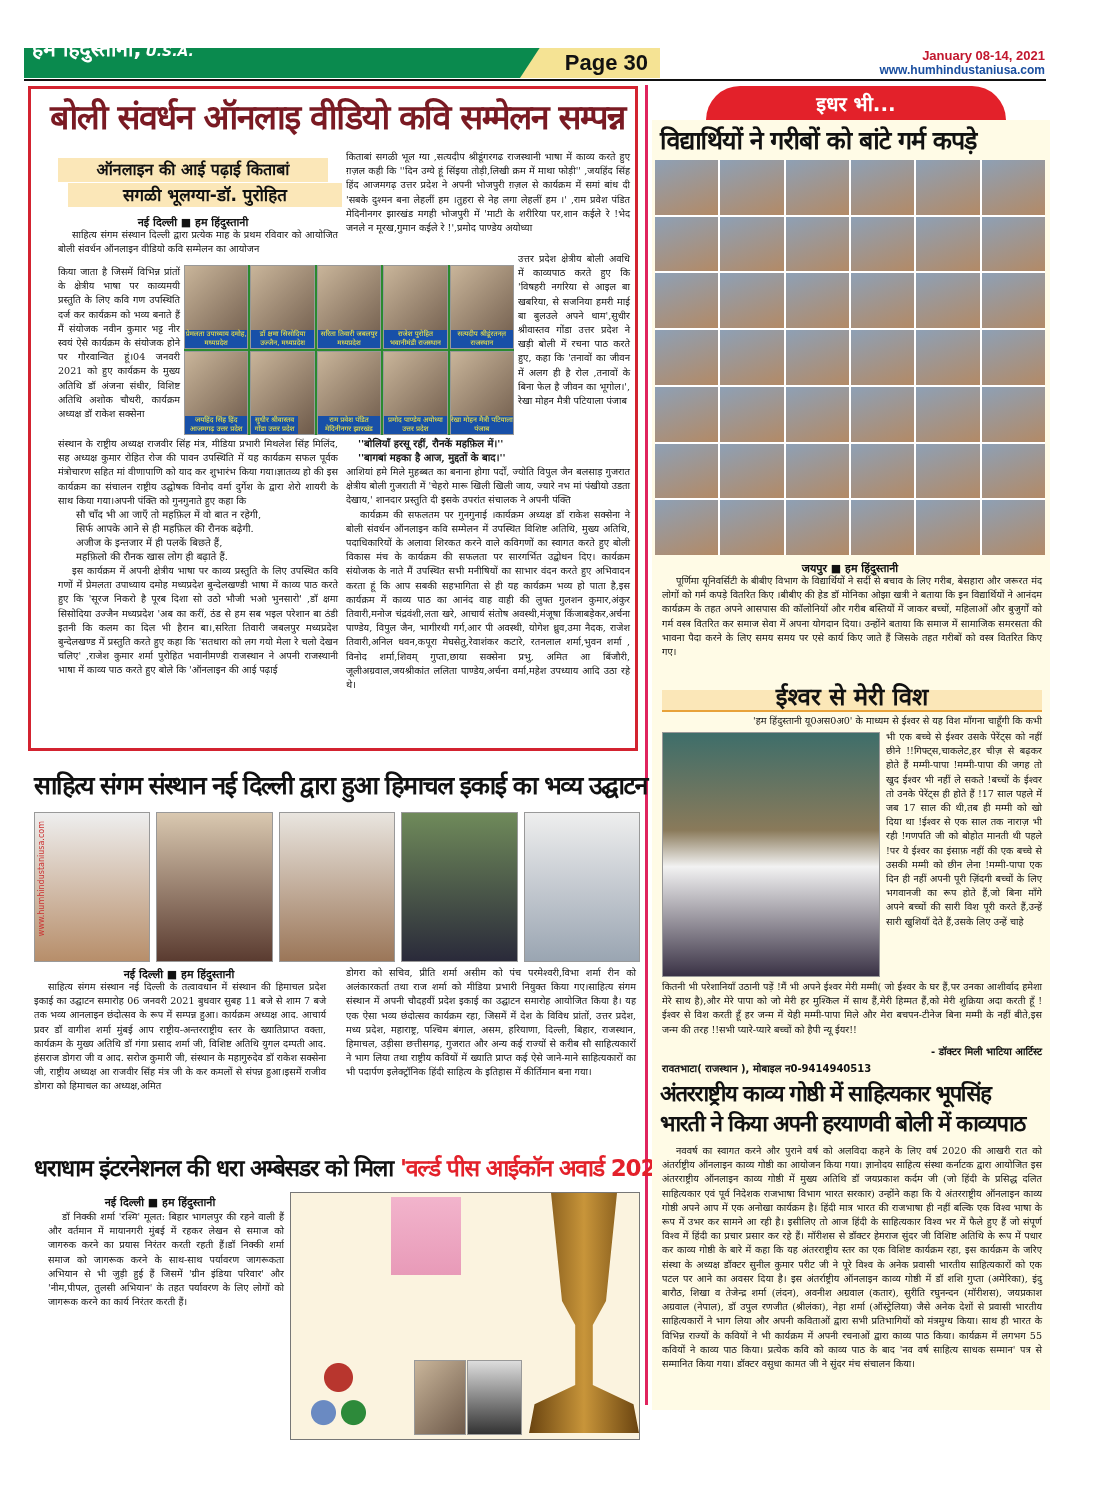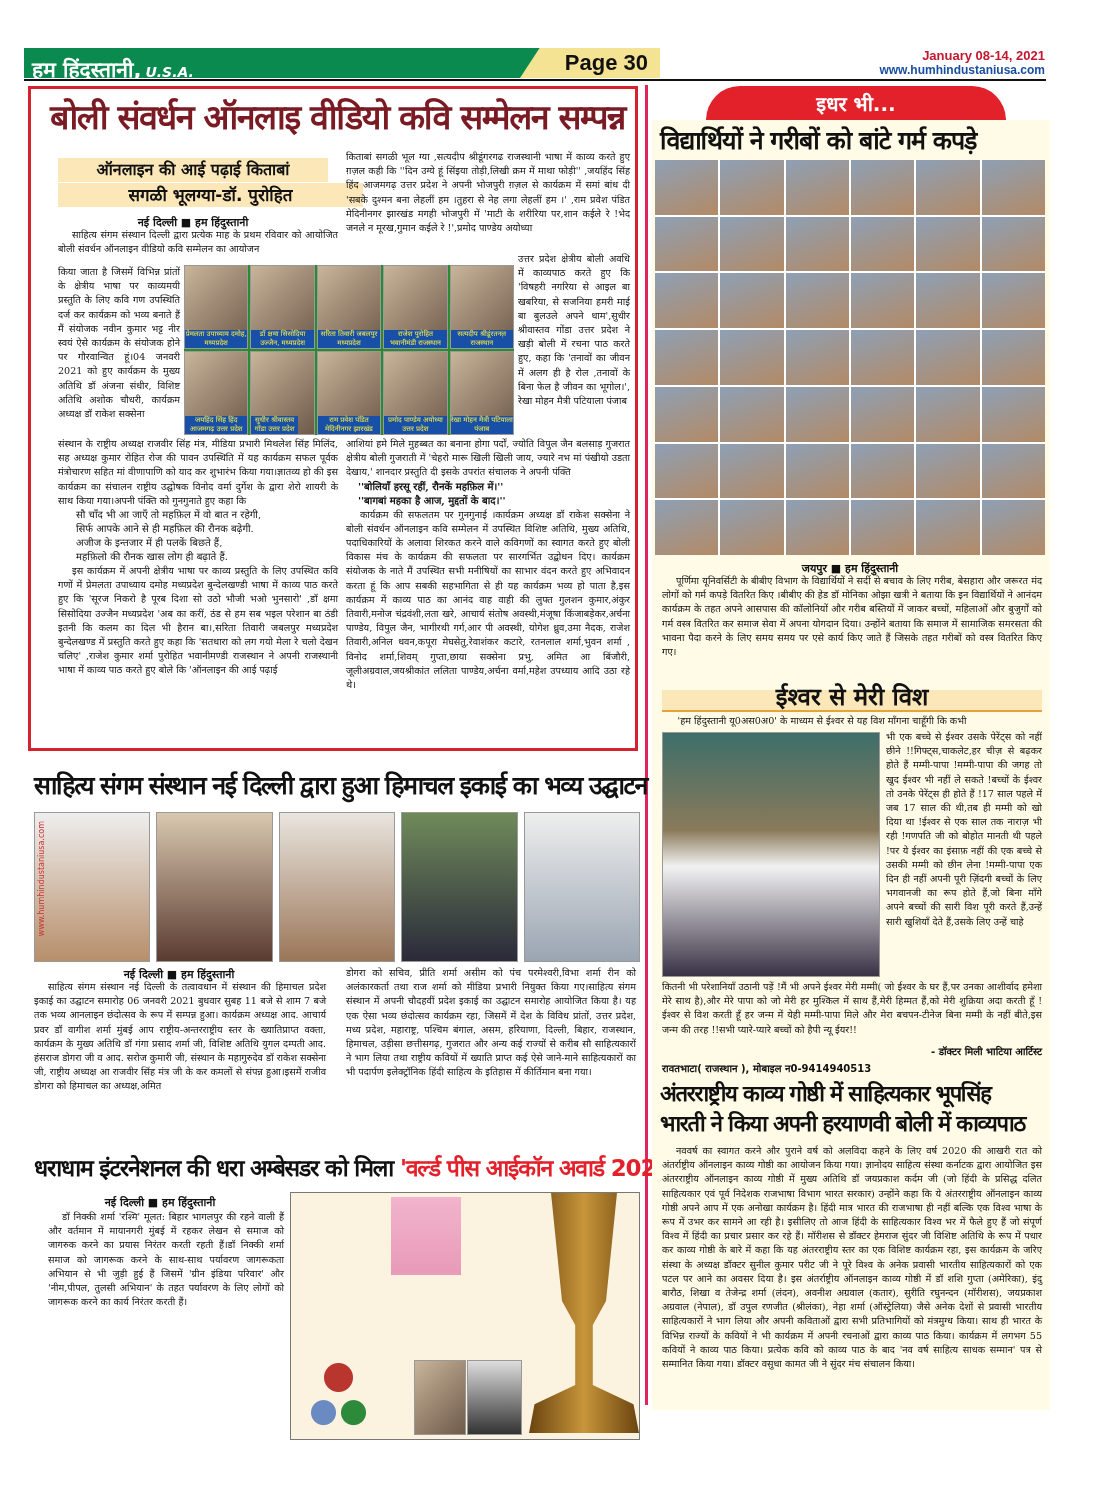"हम हिंदुस्तानी, U.S.A." .hdr-title { line-height: 44px -> 34px; top: 48px -> 32px }
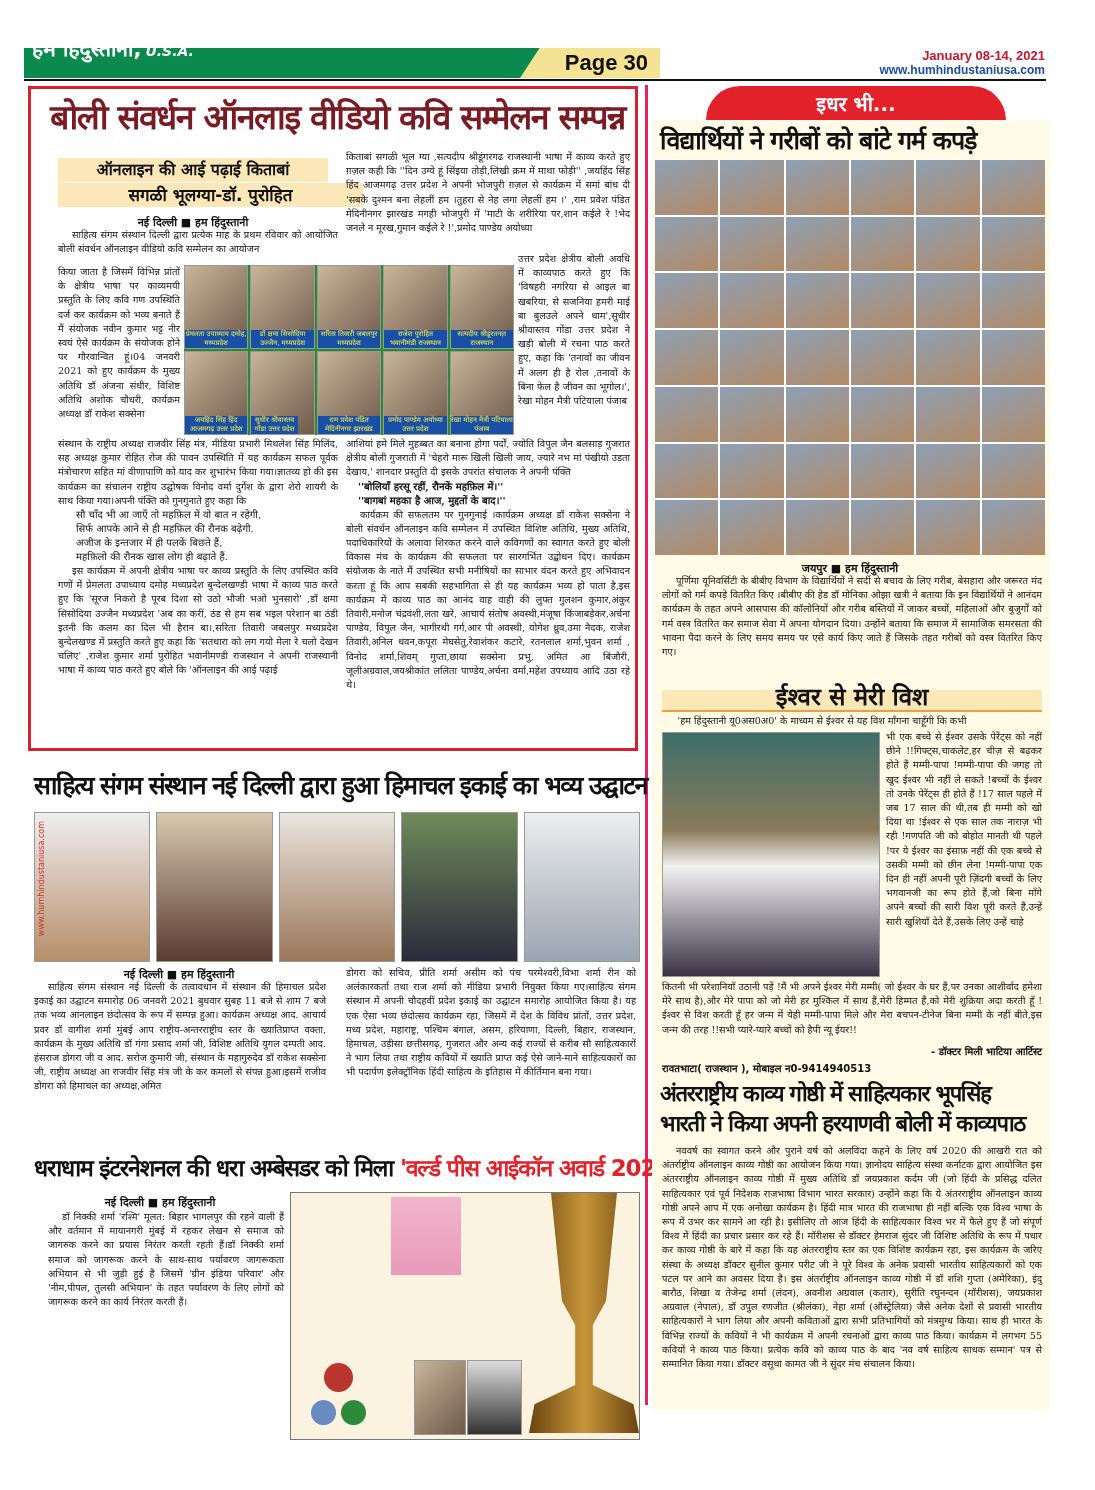"सगळी भूलग्या-डॉ. पुरोहित" div.abs { left: 58px -> 68px; width: 305px -> 274px }
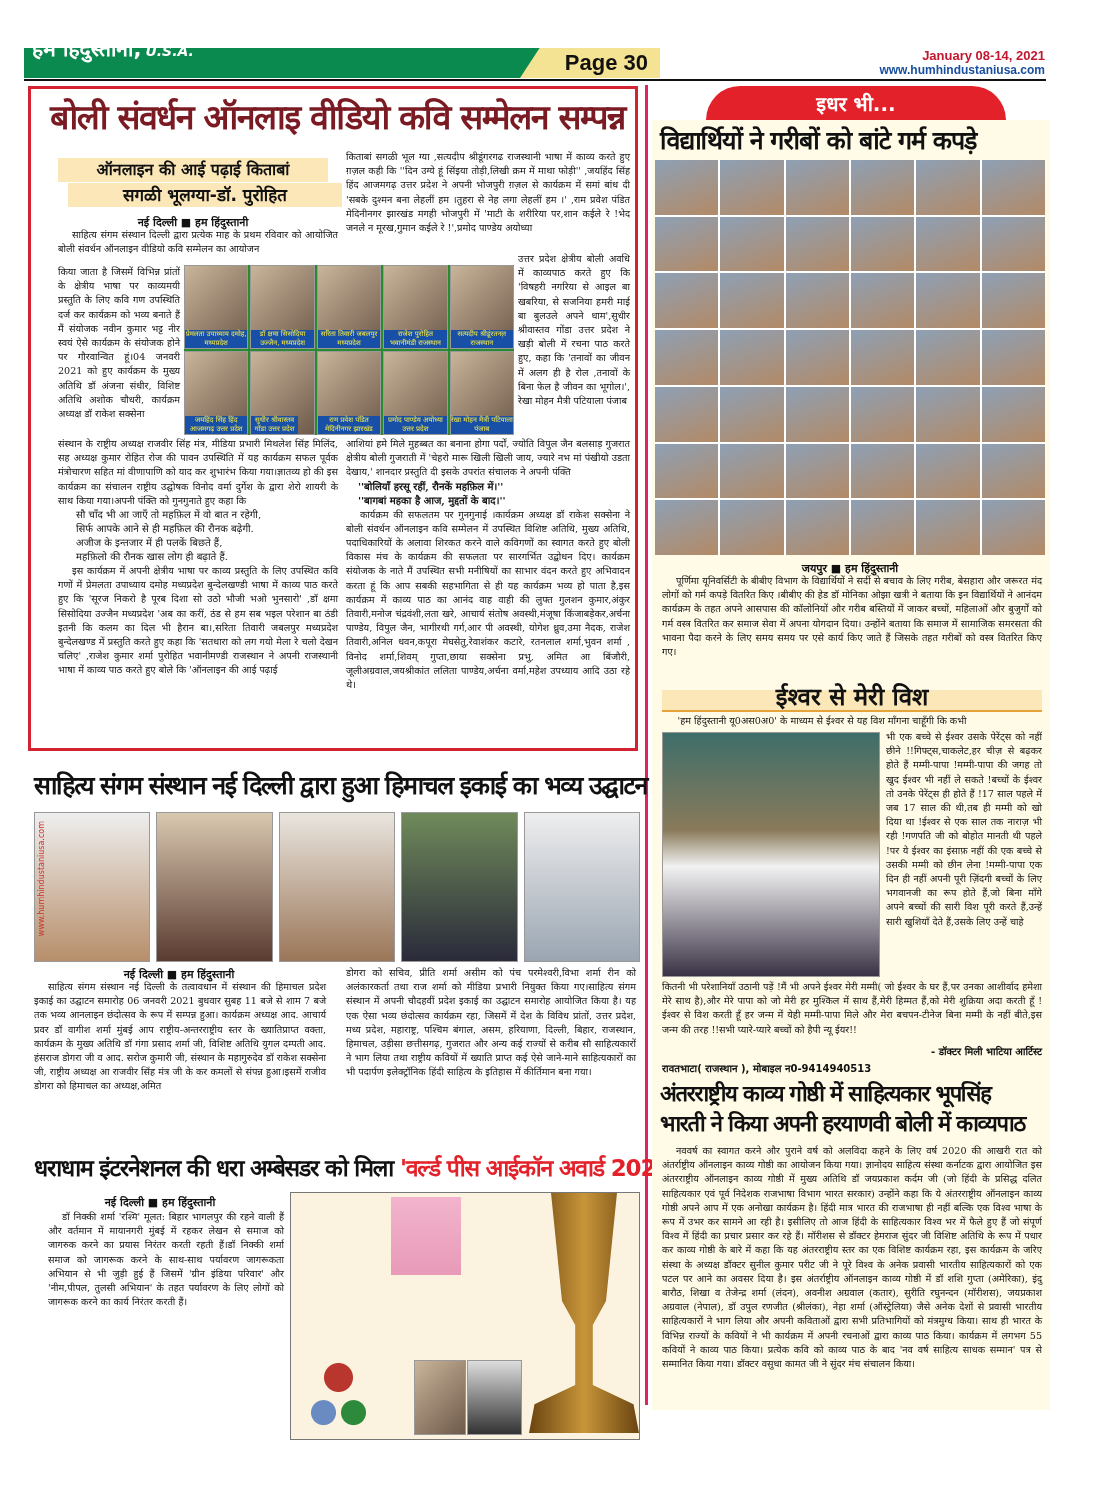"आशियां हमे मिले मुहब्बत का" div { order: before "''बोलियाँ हरसू रहीं, रौनकें महफ़िल" -> after "''बोलियाँ हरसू रहीं, रौनकें महफ़िल" }
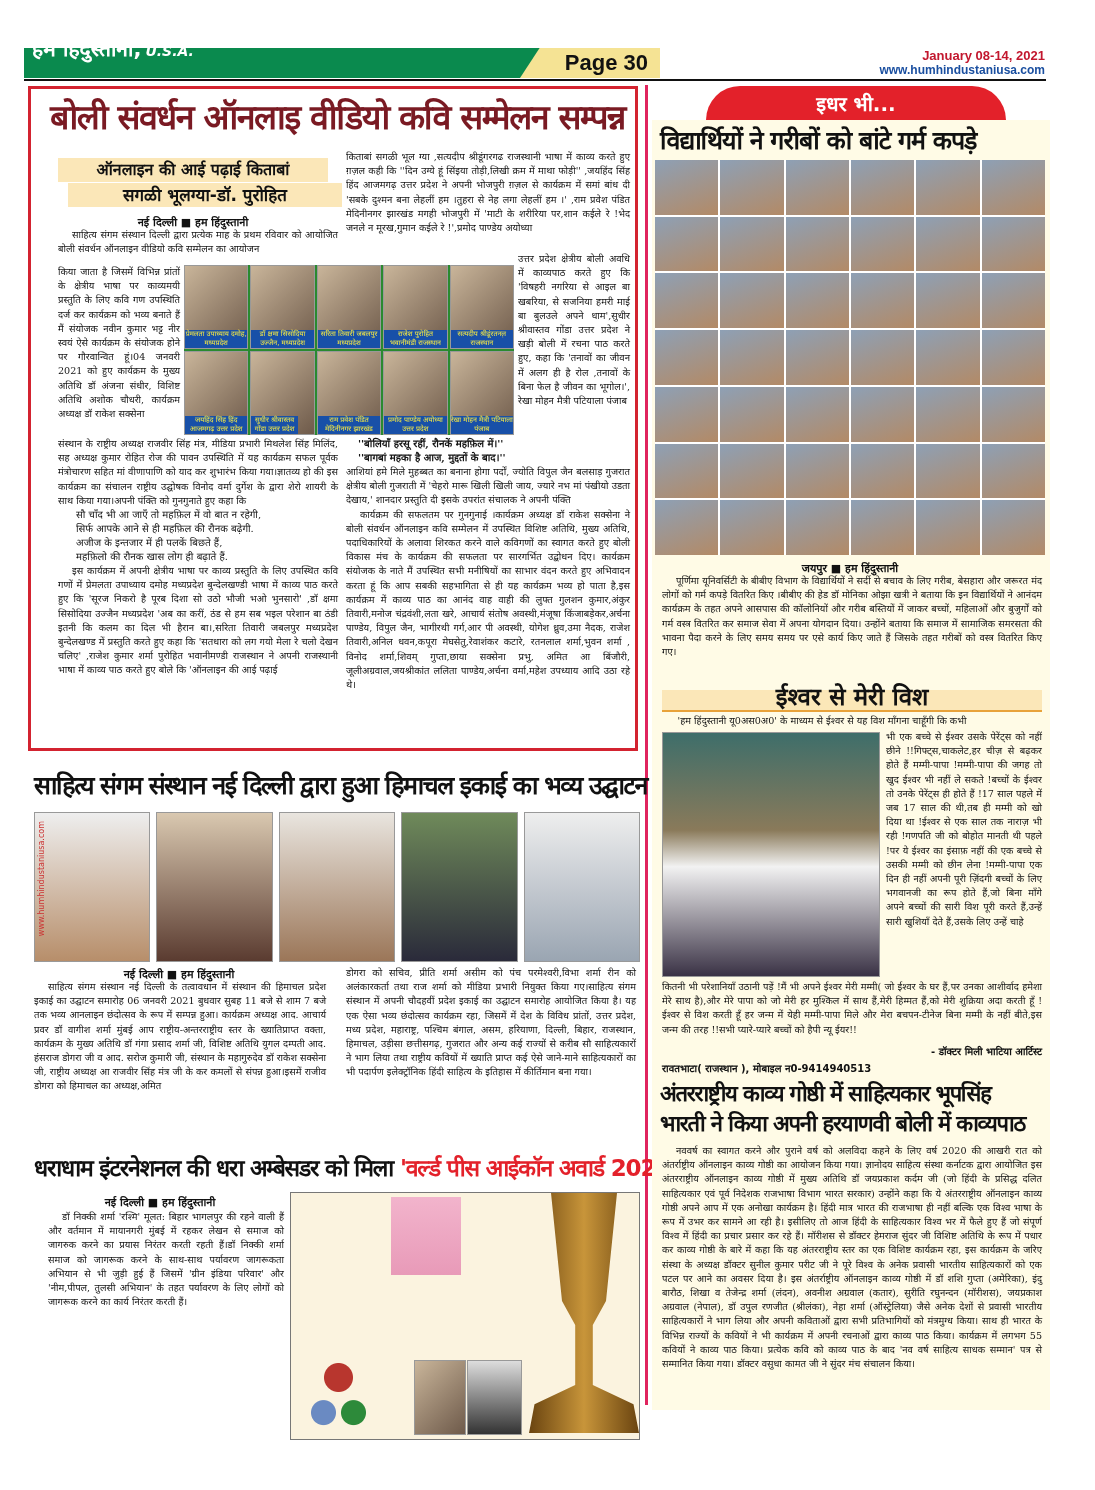"'हम हिंदुस्तानी यू0अस0अ0' के माध्यम" div.abs { left: 632px -> 662px; text-align: center -> right }
